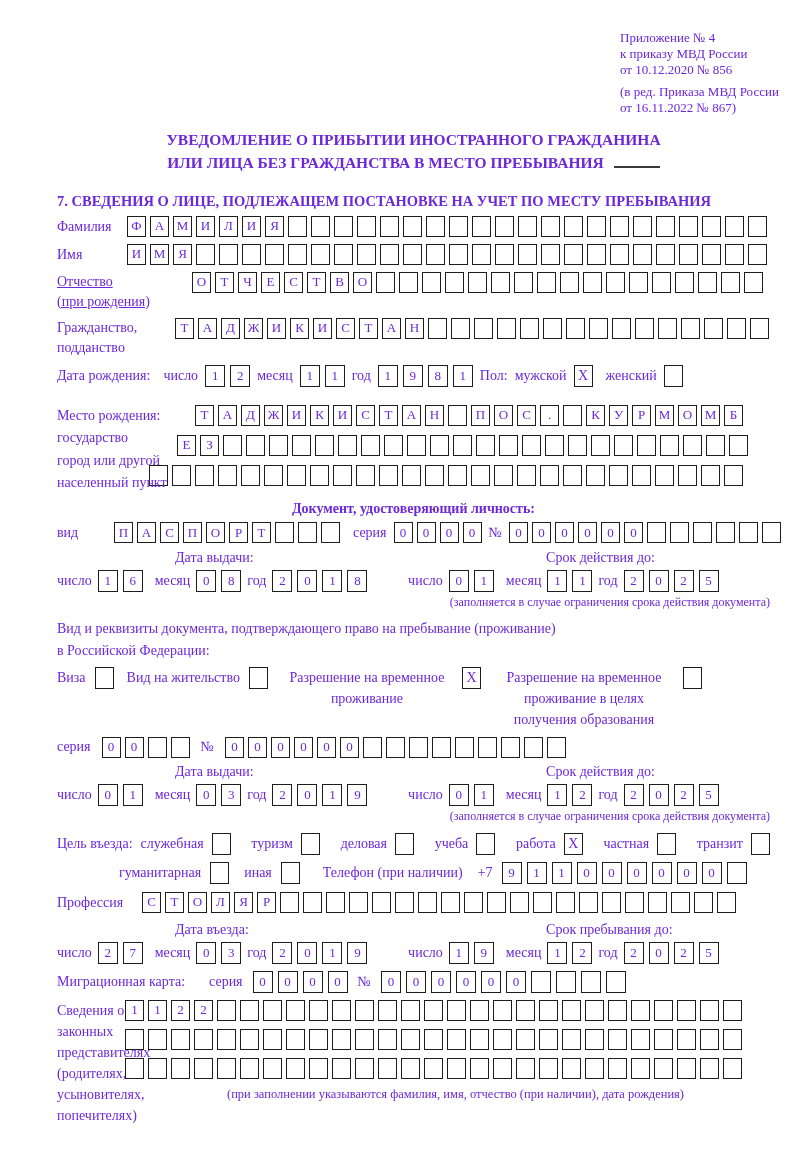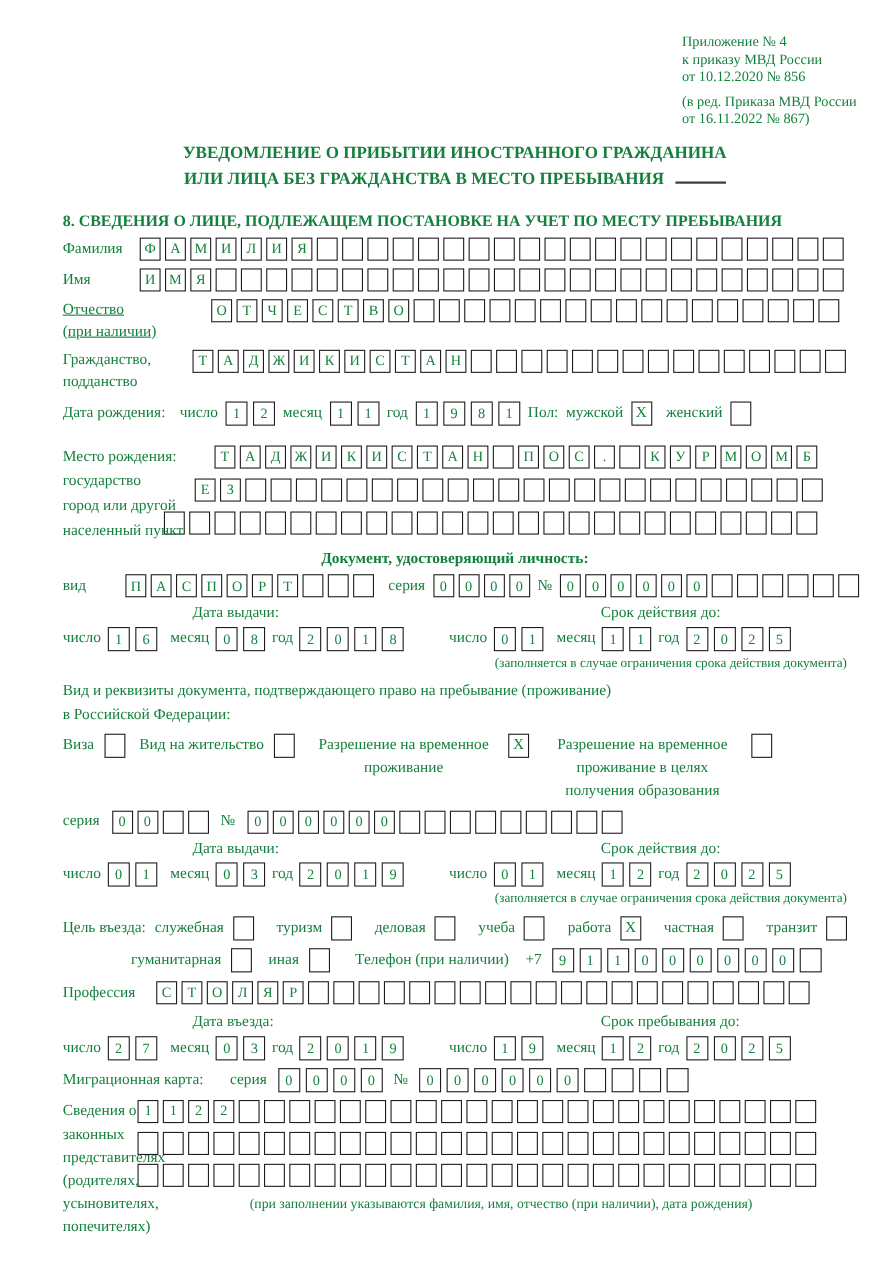"Приложение № 4" .page { color: #15803d -> #6d28d9 }
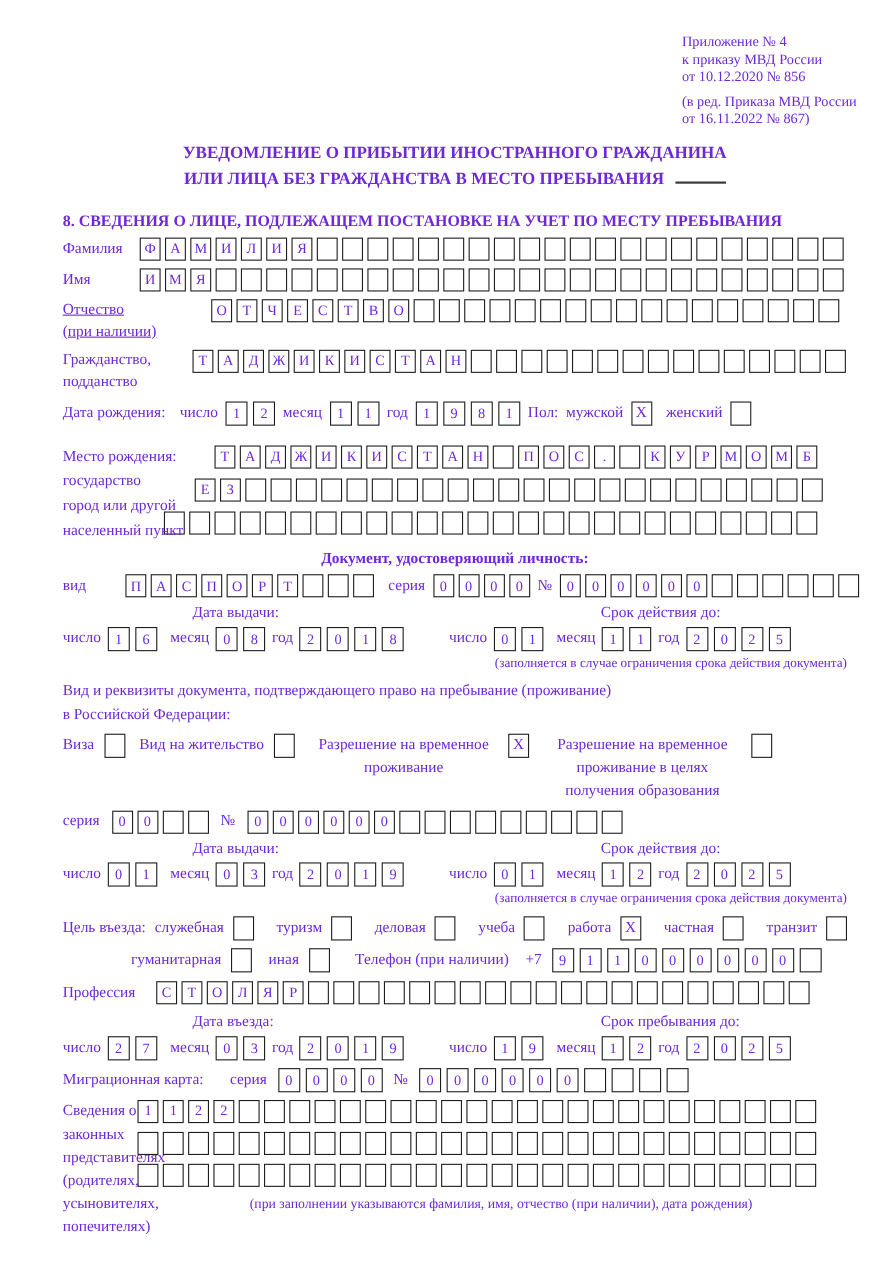"8. СВЕДЕНИЯ О ЛИЦЕ, ПОДЛЕЖАЩЕМ" div.section-heading { text: 8 -> 7 }
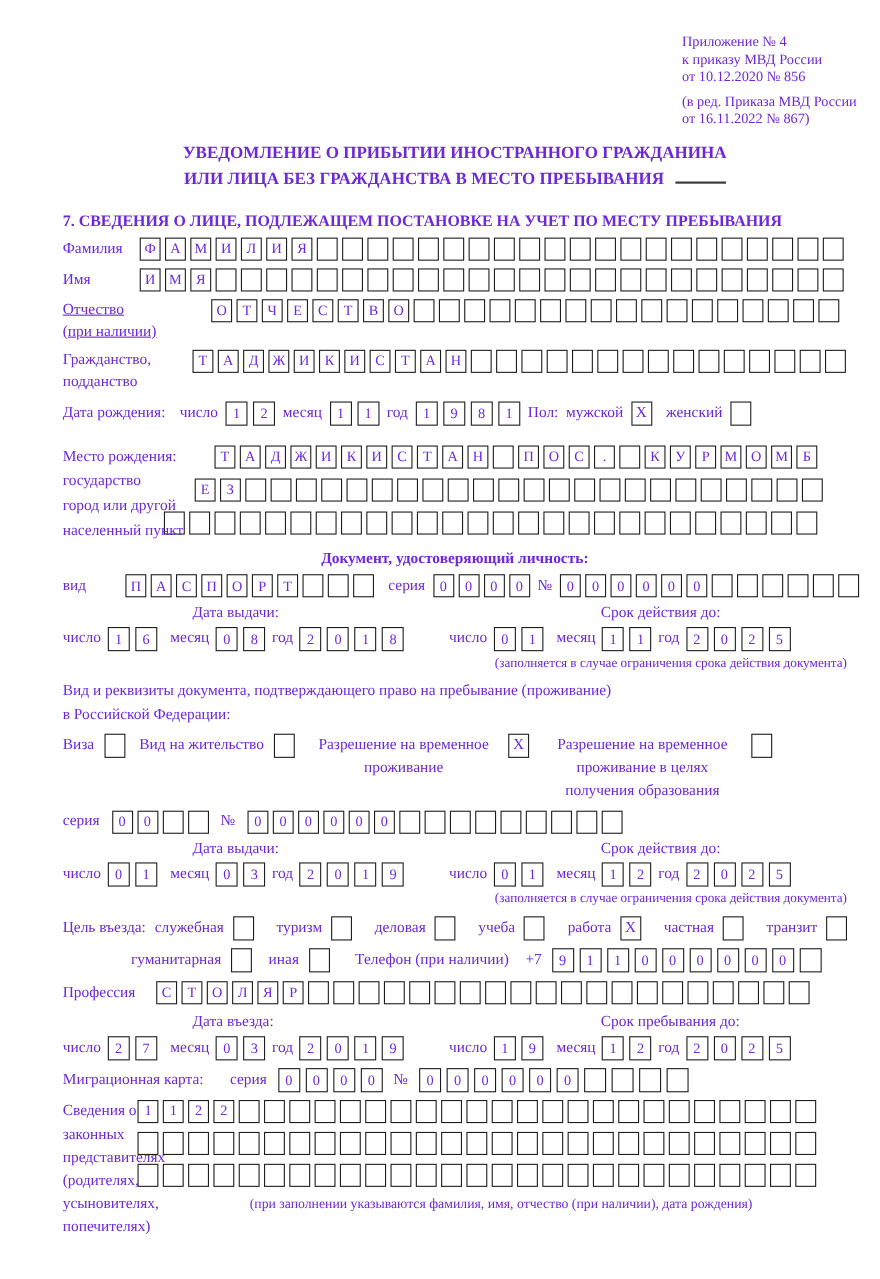"(при наличии)" span { text: наличии -> рождения }
